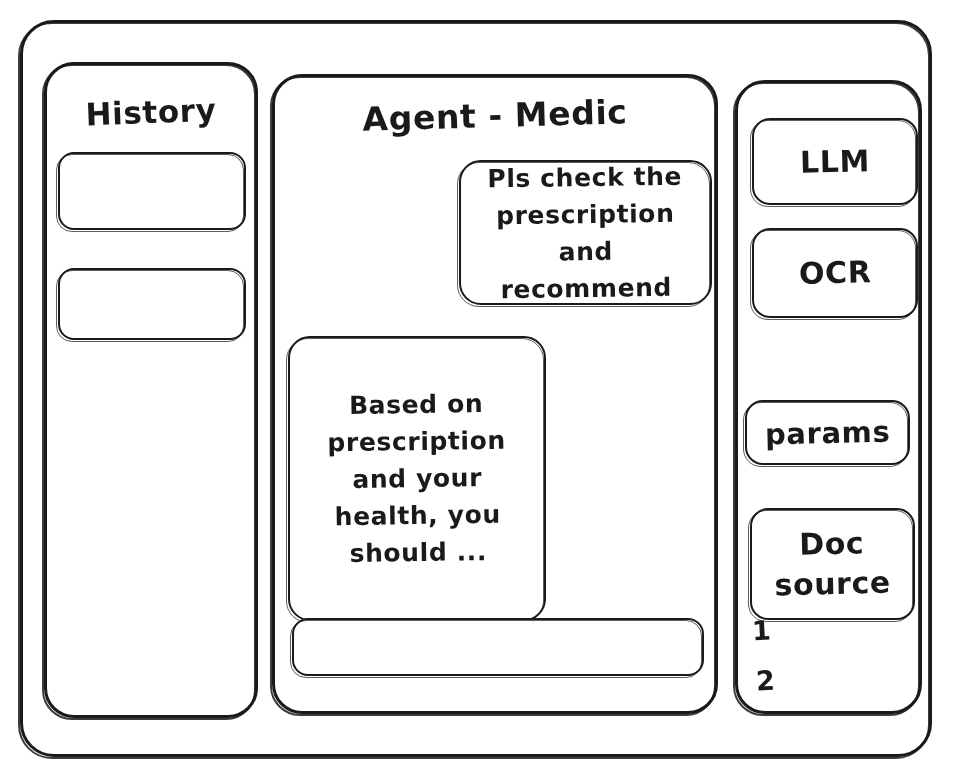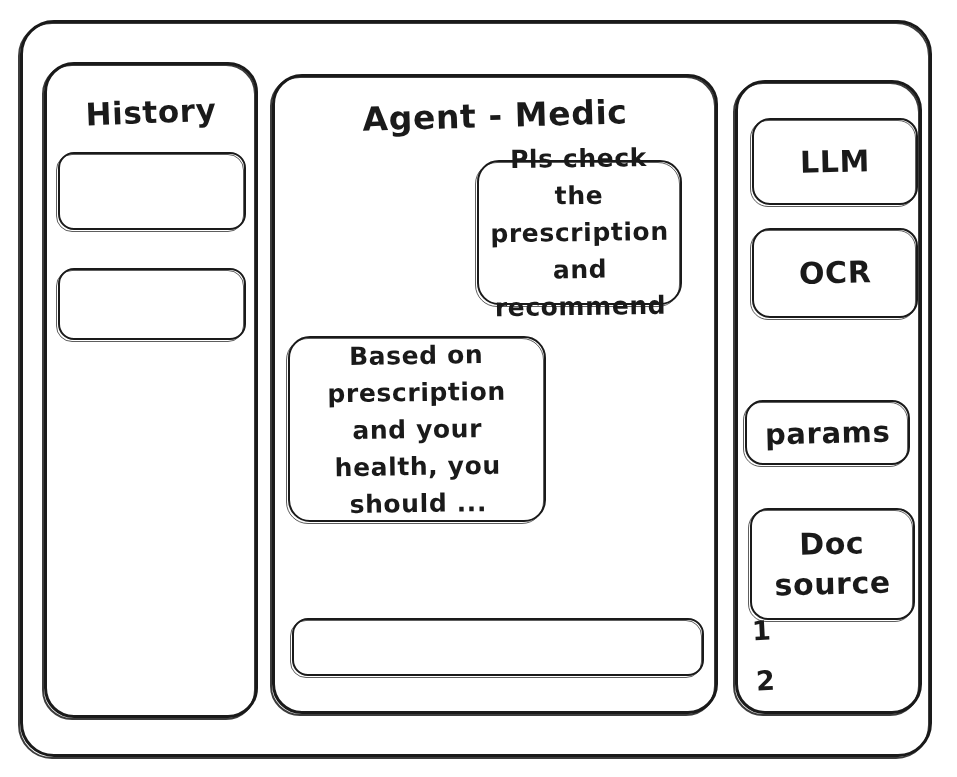"Pls check the" #user-bubble { left: 477px -> 459px; width: 205px -> 253px }
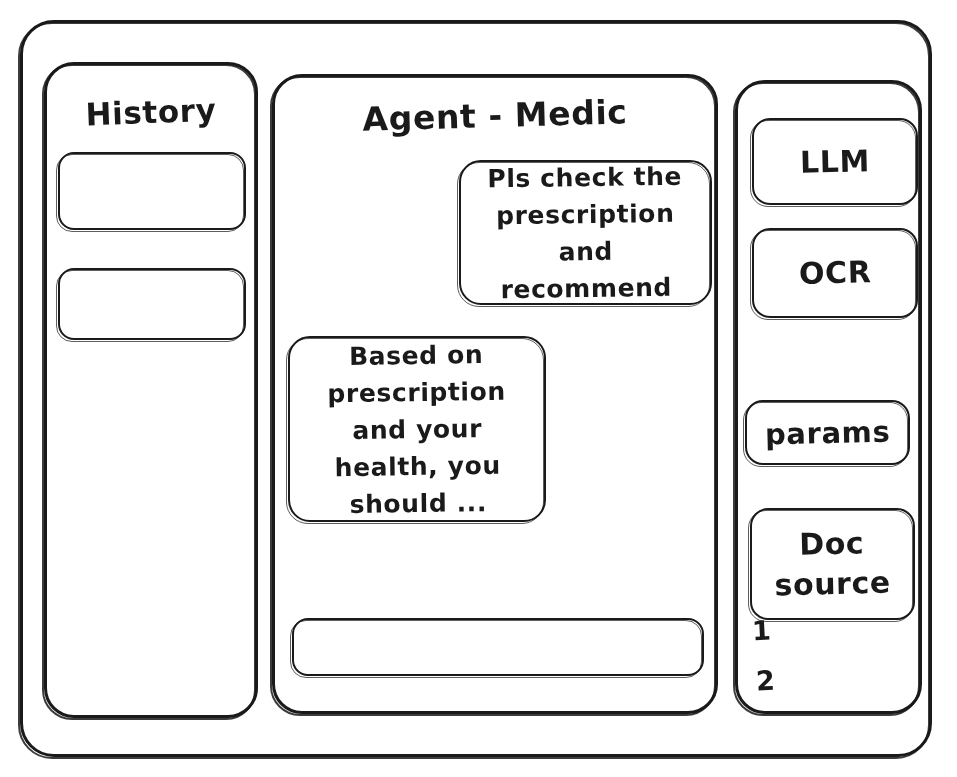"Based on" #assistant-bubble { height: 186px -> 285px }
